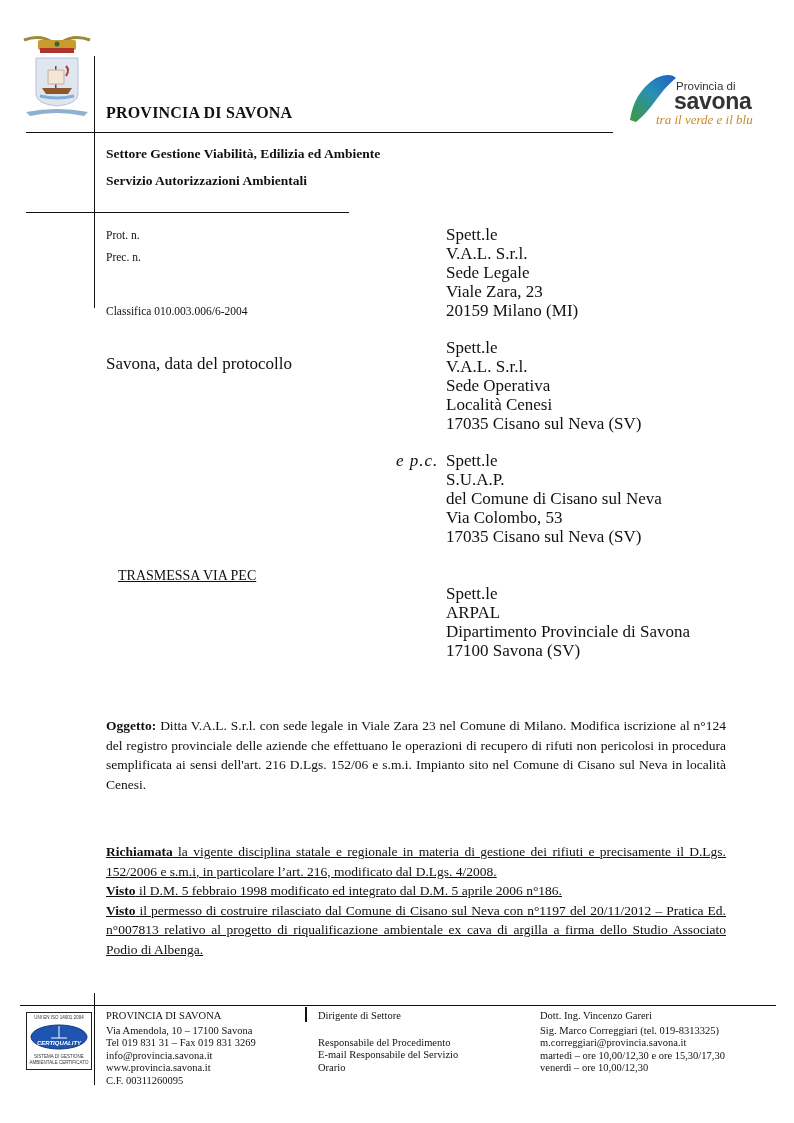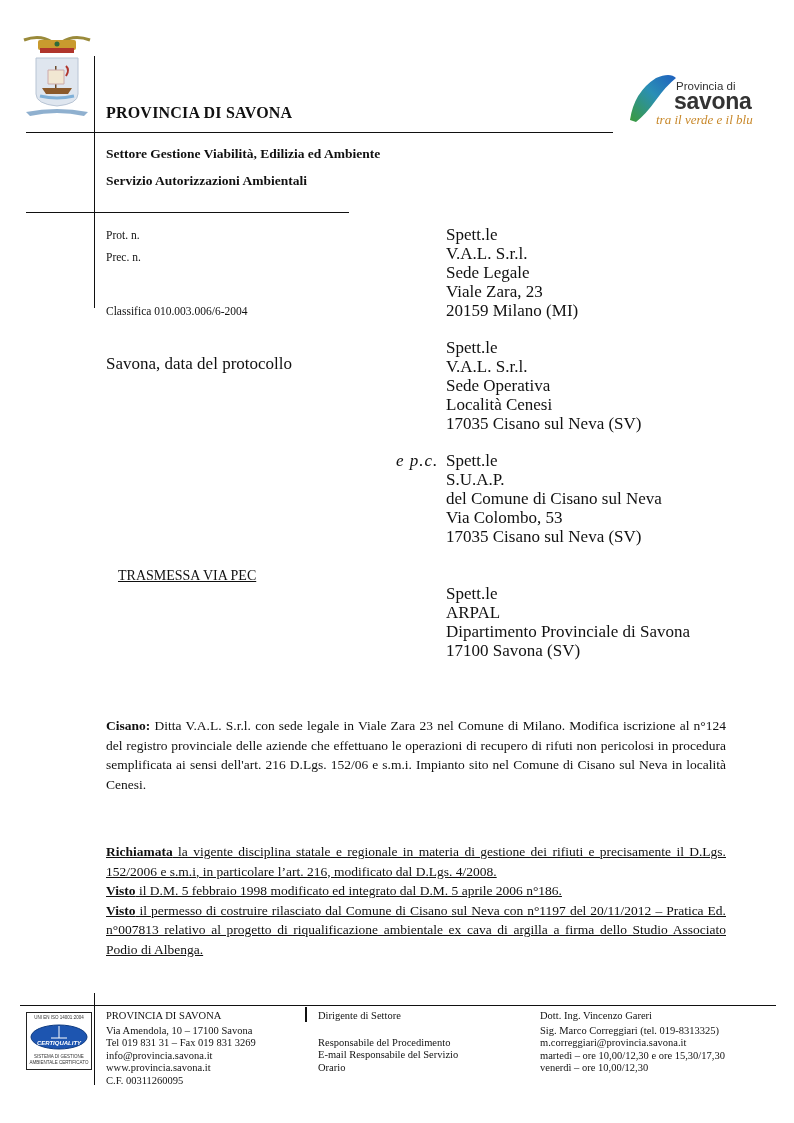"Cisano:" b { text: Cisano -> Oggetto }
